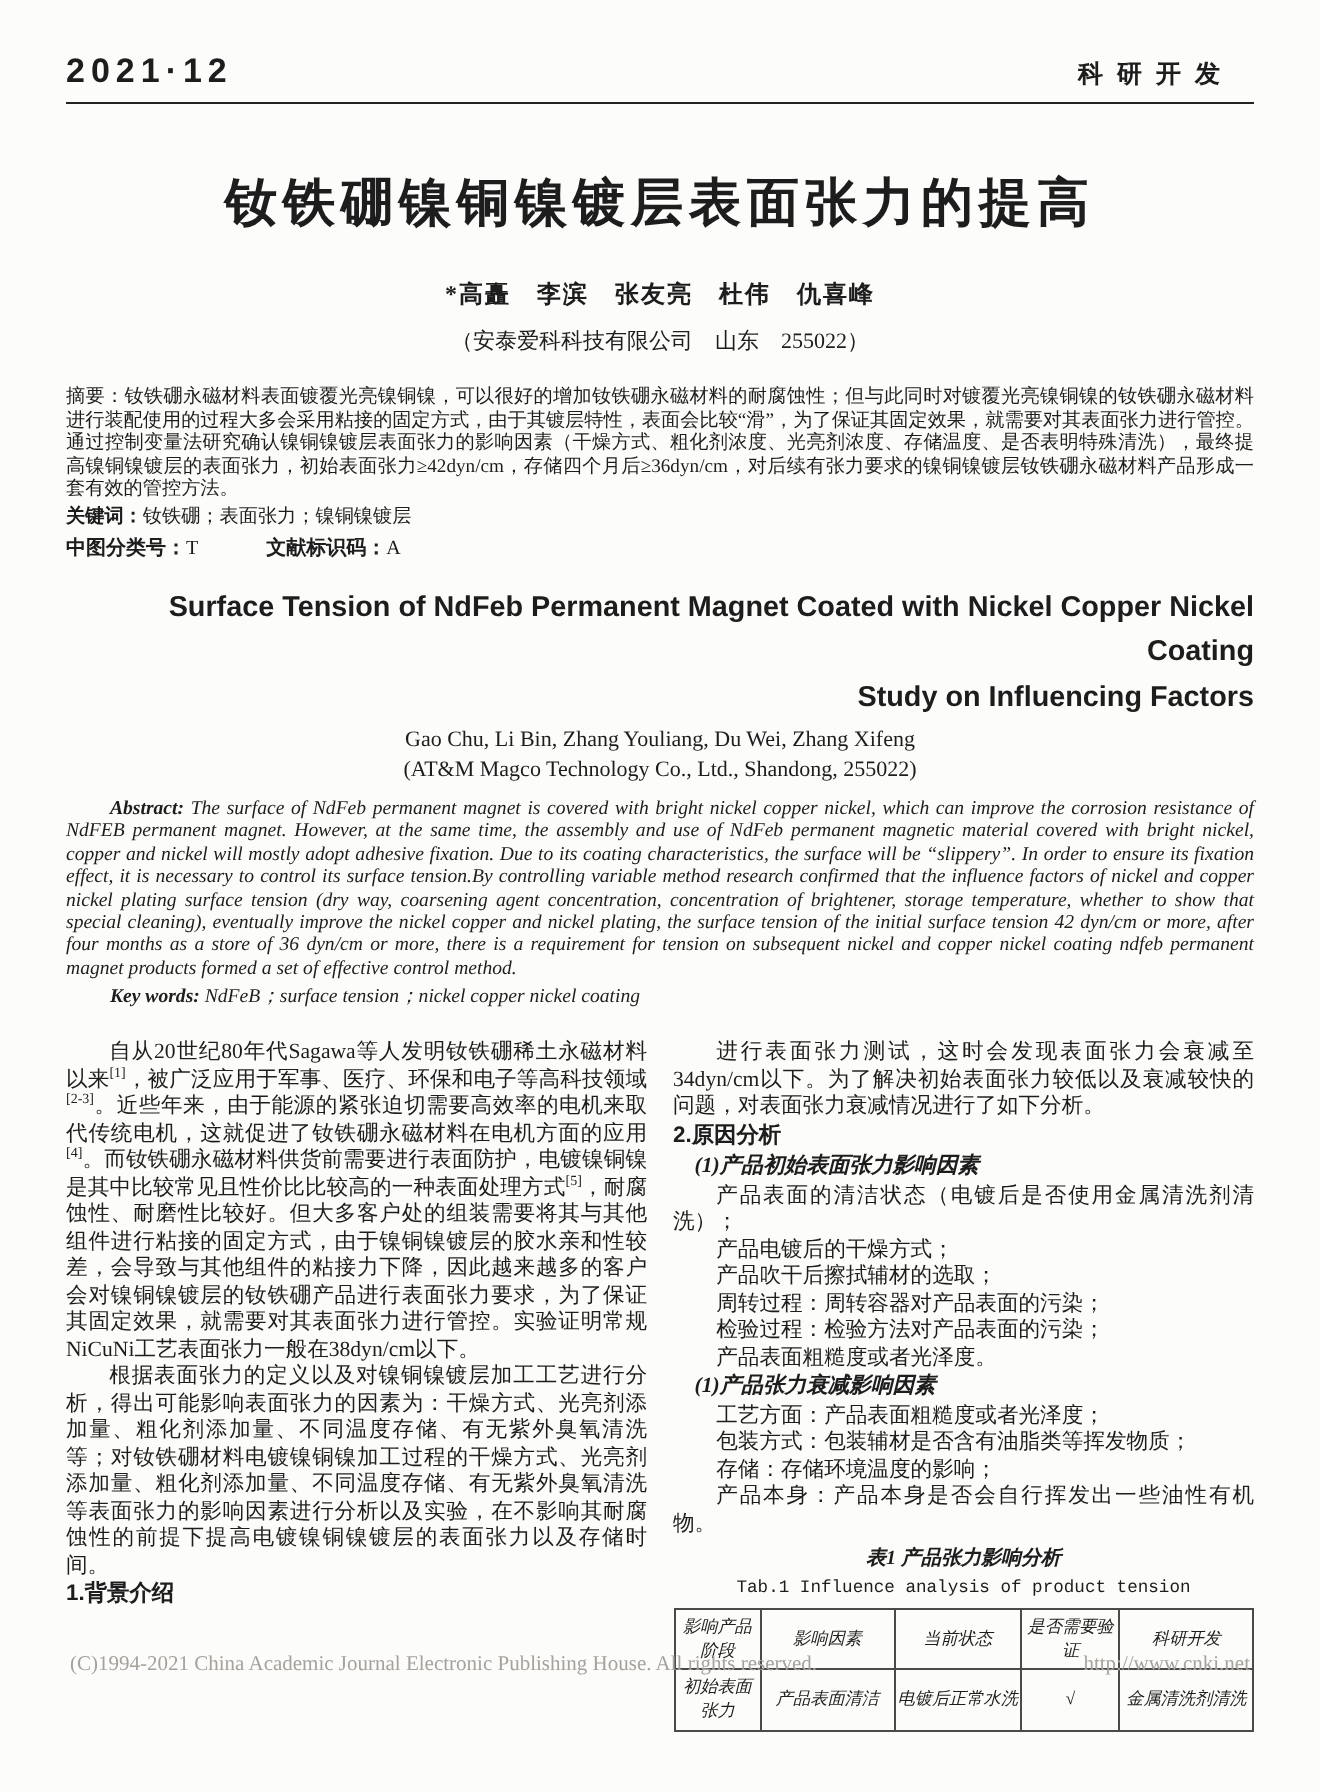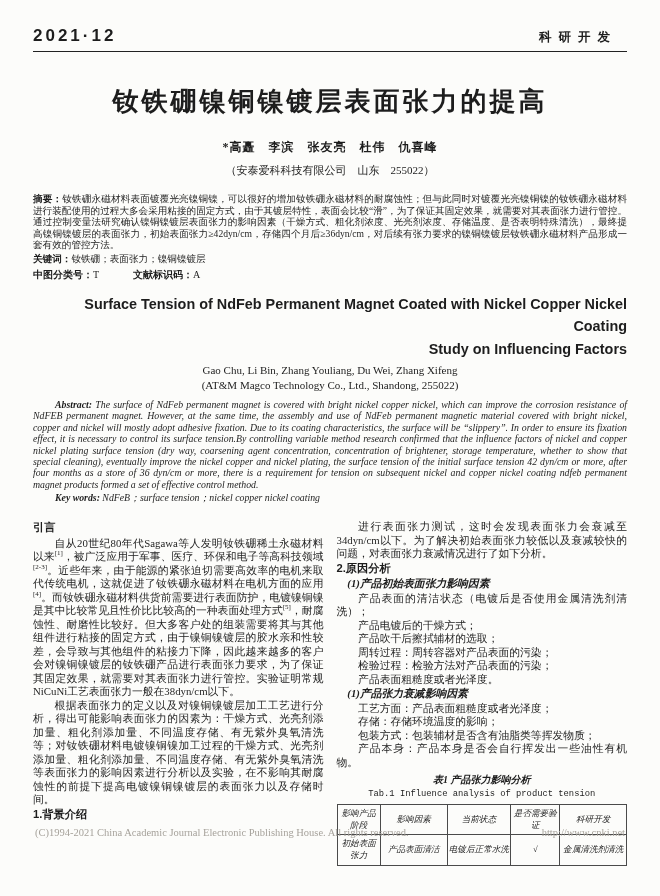"摘要：" .cn-abs .lbl { font-weight: bold -> normal }
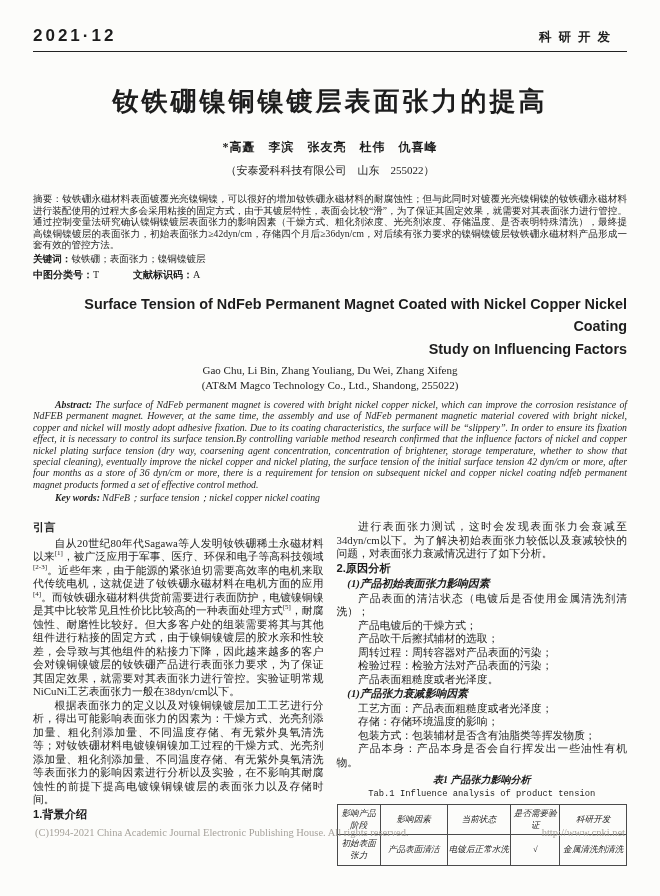"引言" div.h-intro { html: <div>引言</div> -> none }
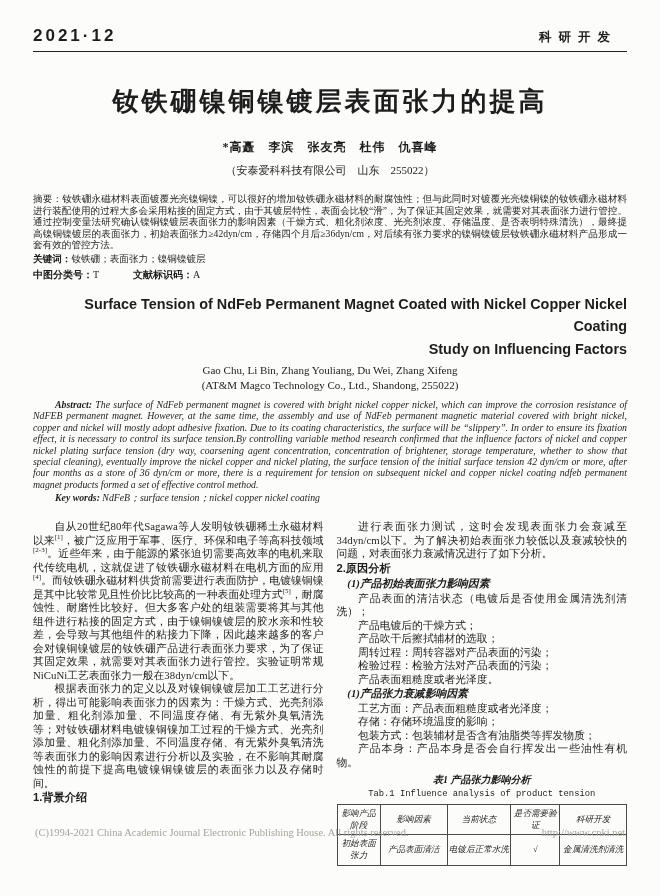"存储：存储环境温度的影响；" p { order: before "包装方式：包装辅材是否含有油脂类等挥发物质；" -> after "包装方式：包装辅材是否含有油脂类等挥发物质；" }
